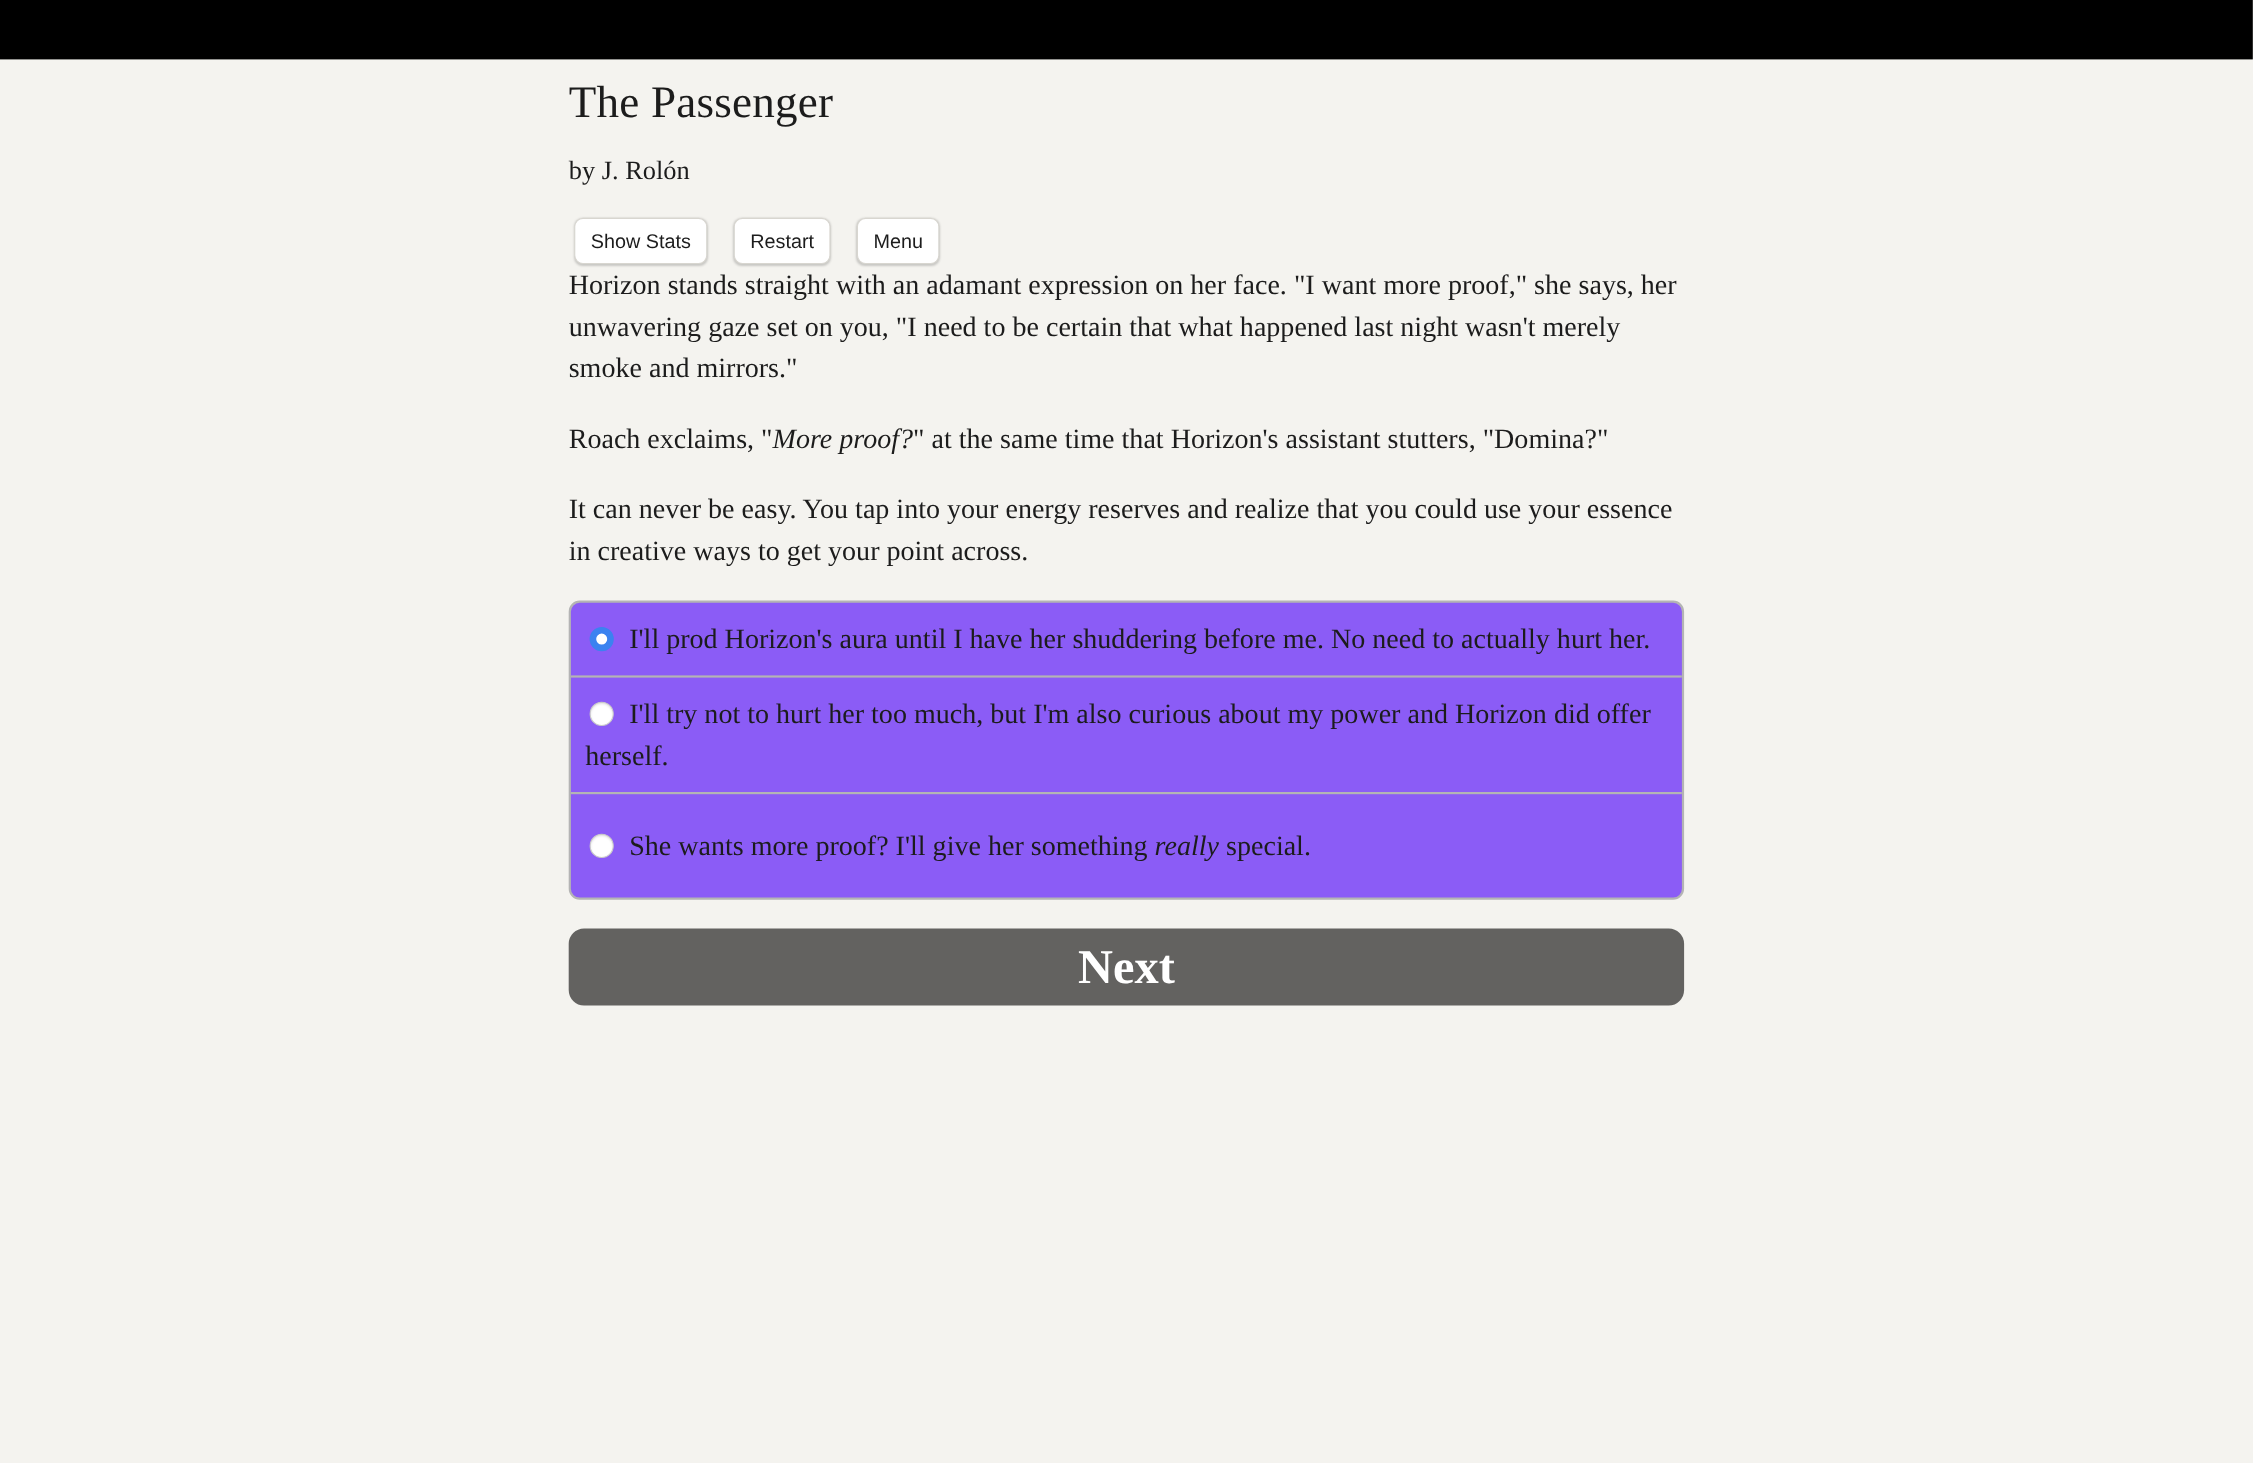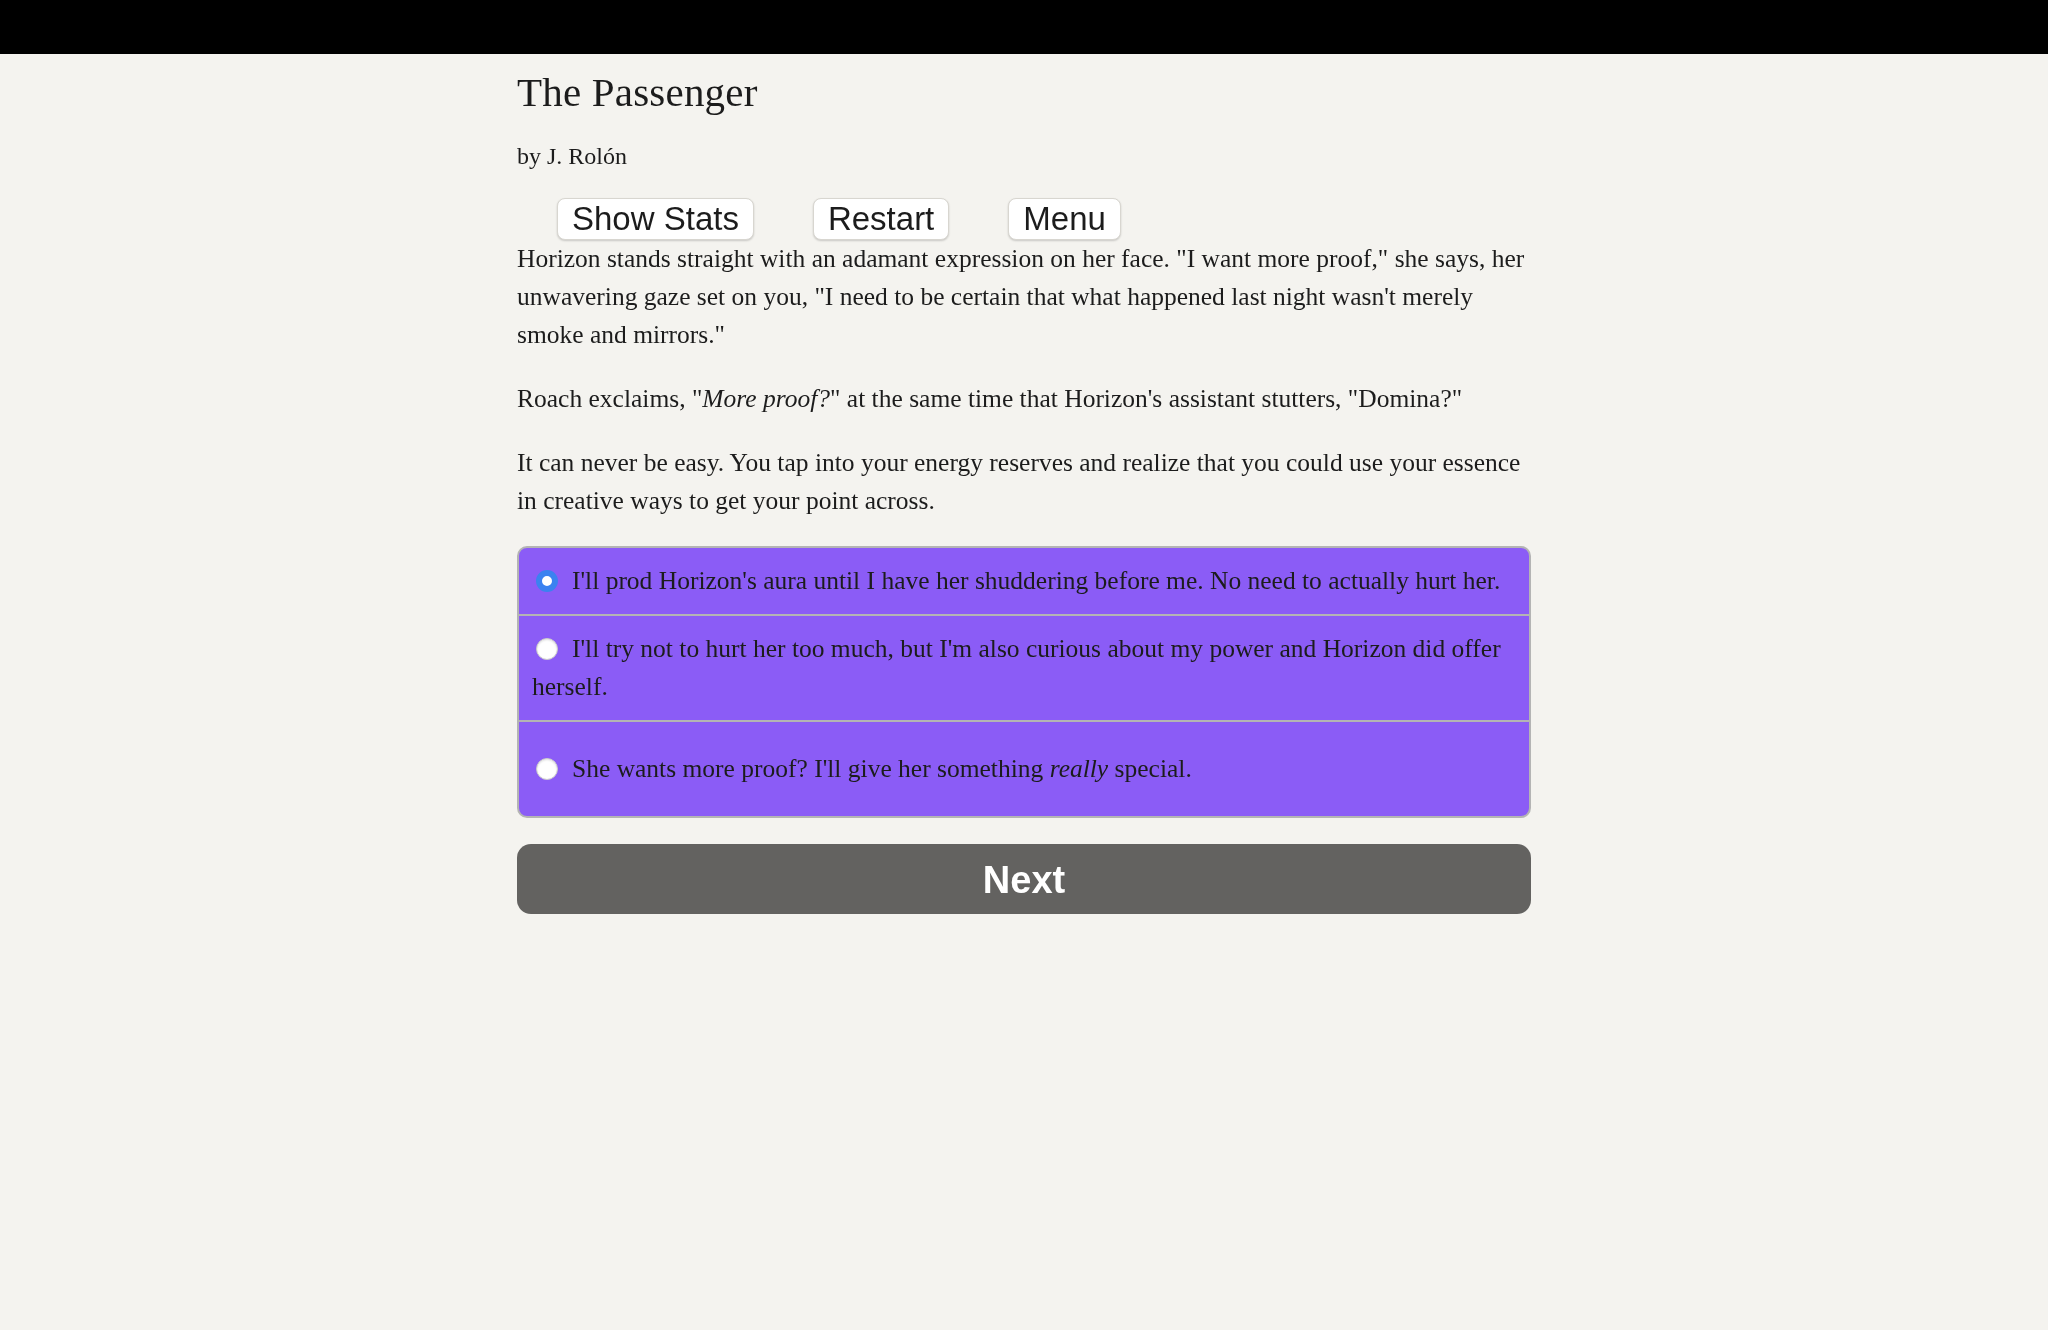"Show Stats" .tbtn { font-size: 33px -> 18px; margin-left: 35px -> none }
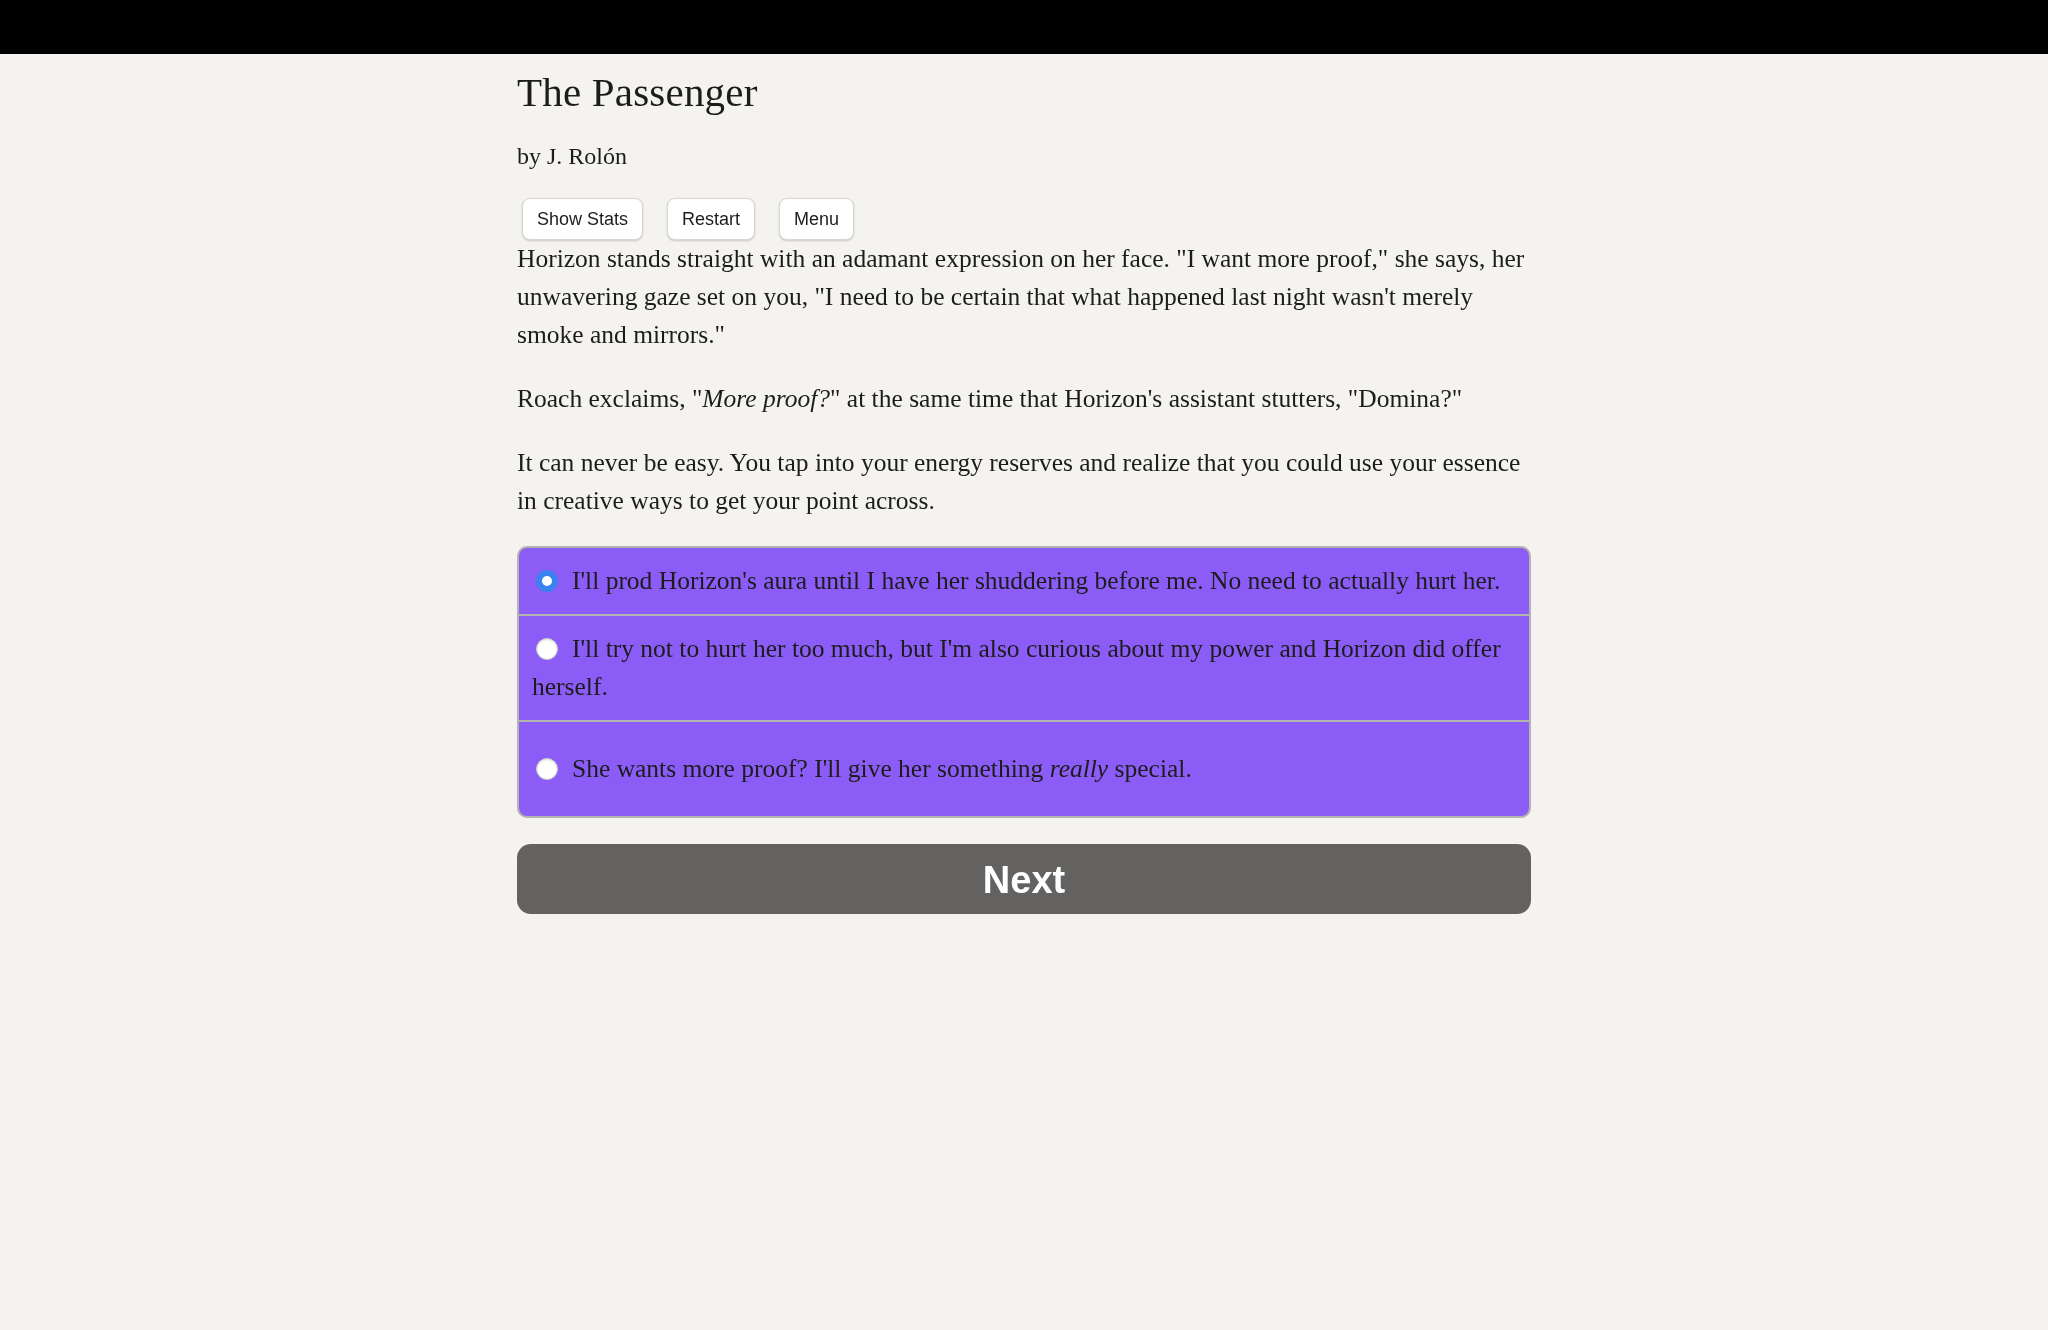"Next" .next { font-family: Liberation Sans, sans-serif -> Liberation Serif, serif; font-size: 38px -> 44px }
